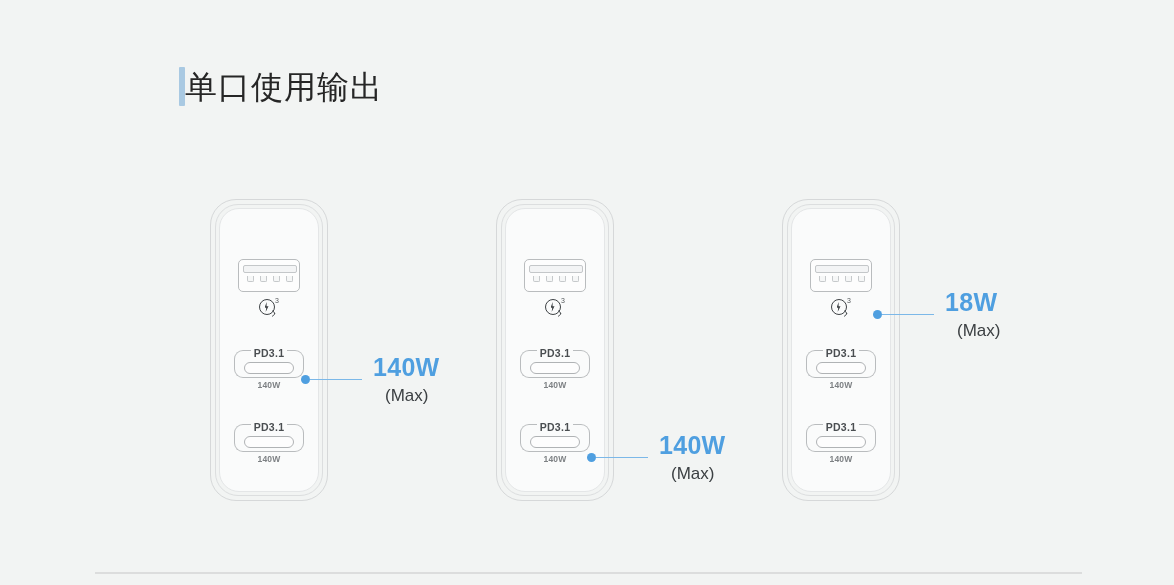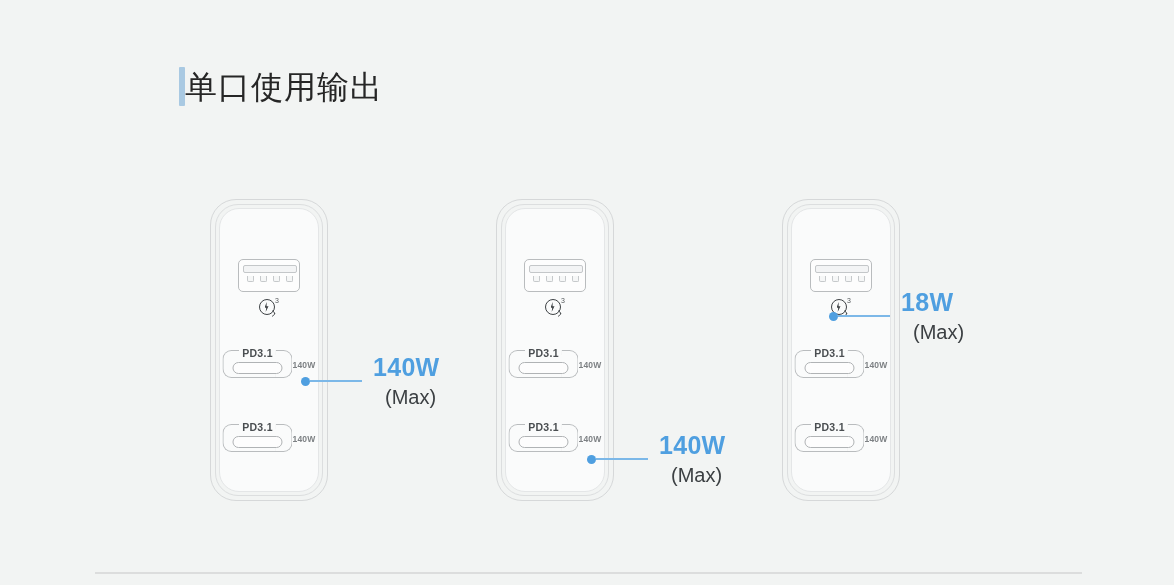"18W" .callout.c2 { left: 829px -> 873px }
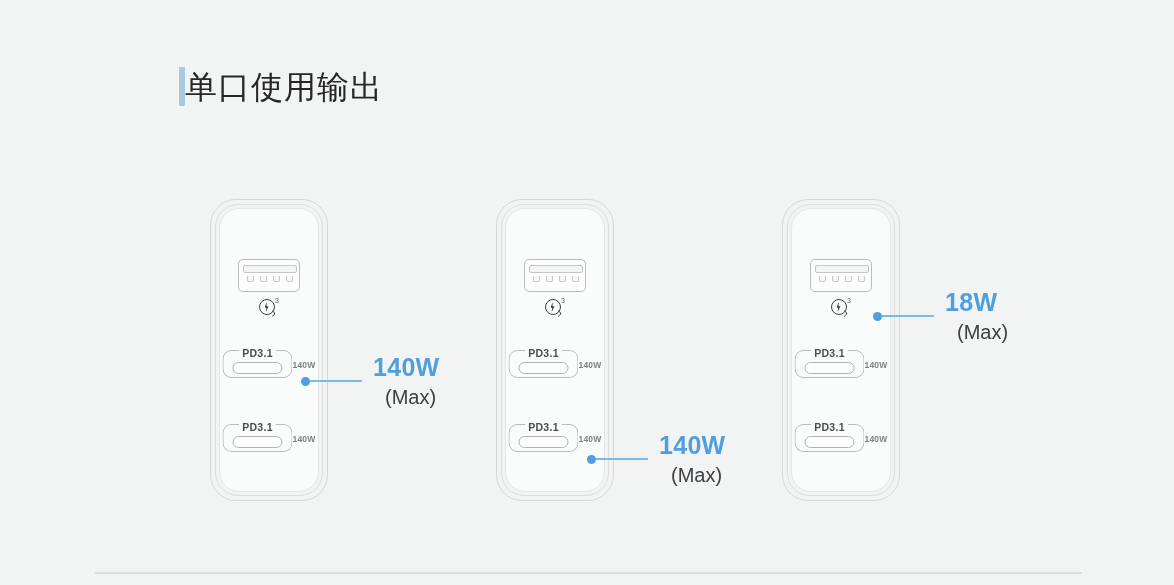"(Max)" .callout .cl-sub { font-size: 20px -> 17px }
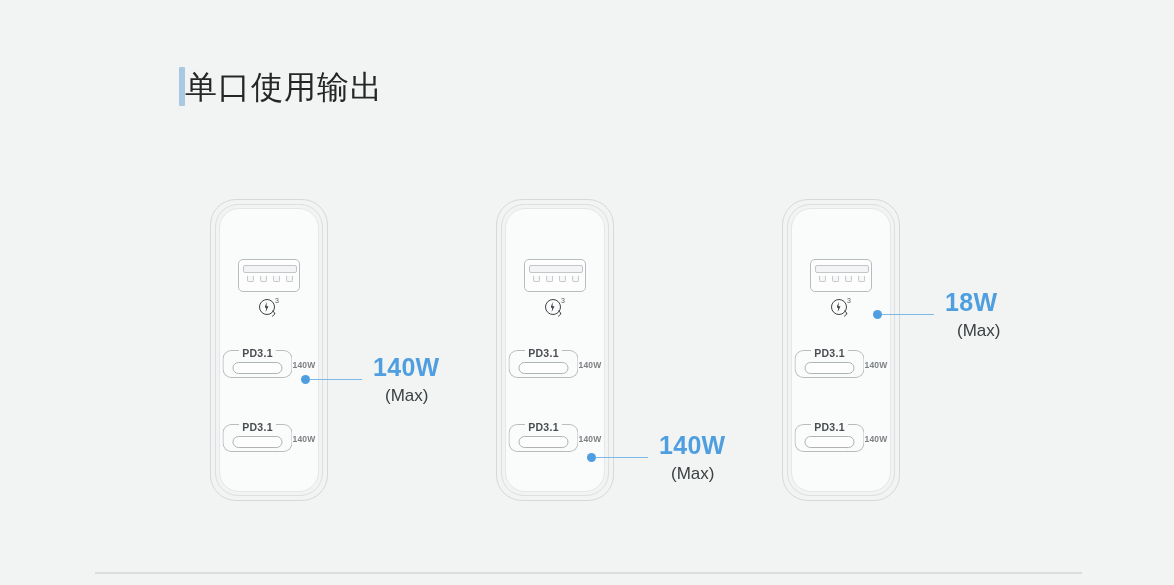"PD3.1" .usbc-block { flex-direction: row -> column }
